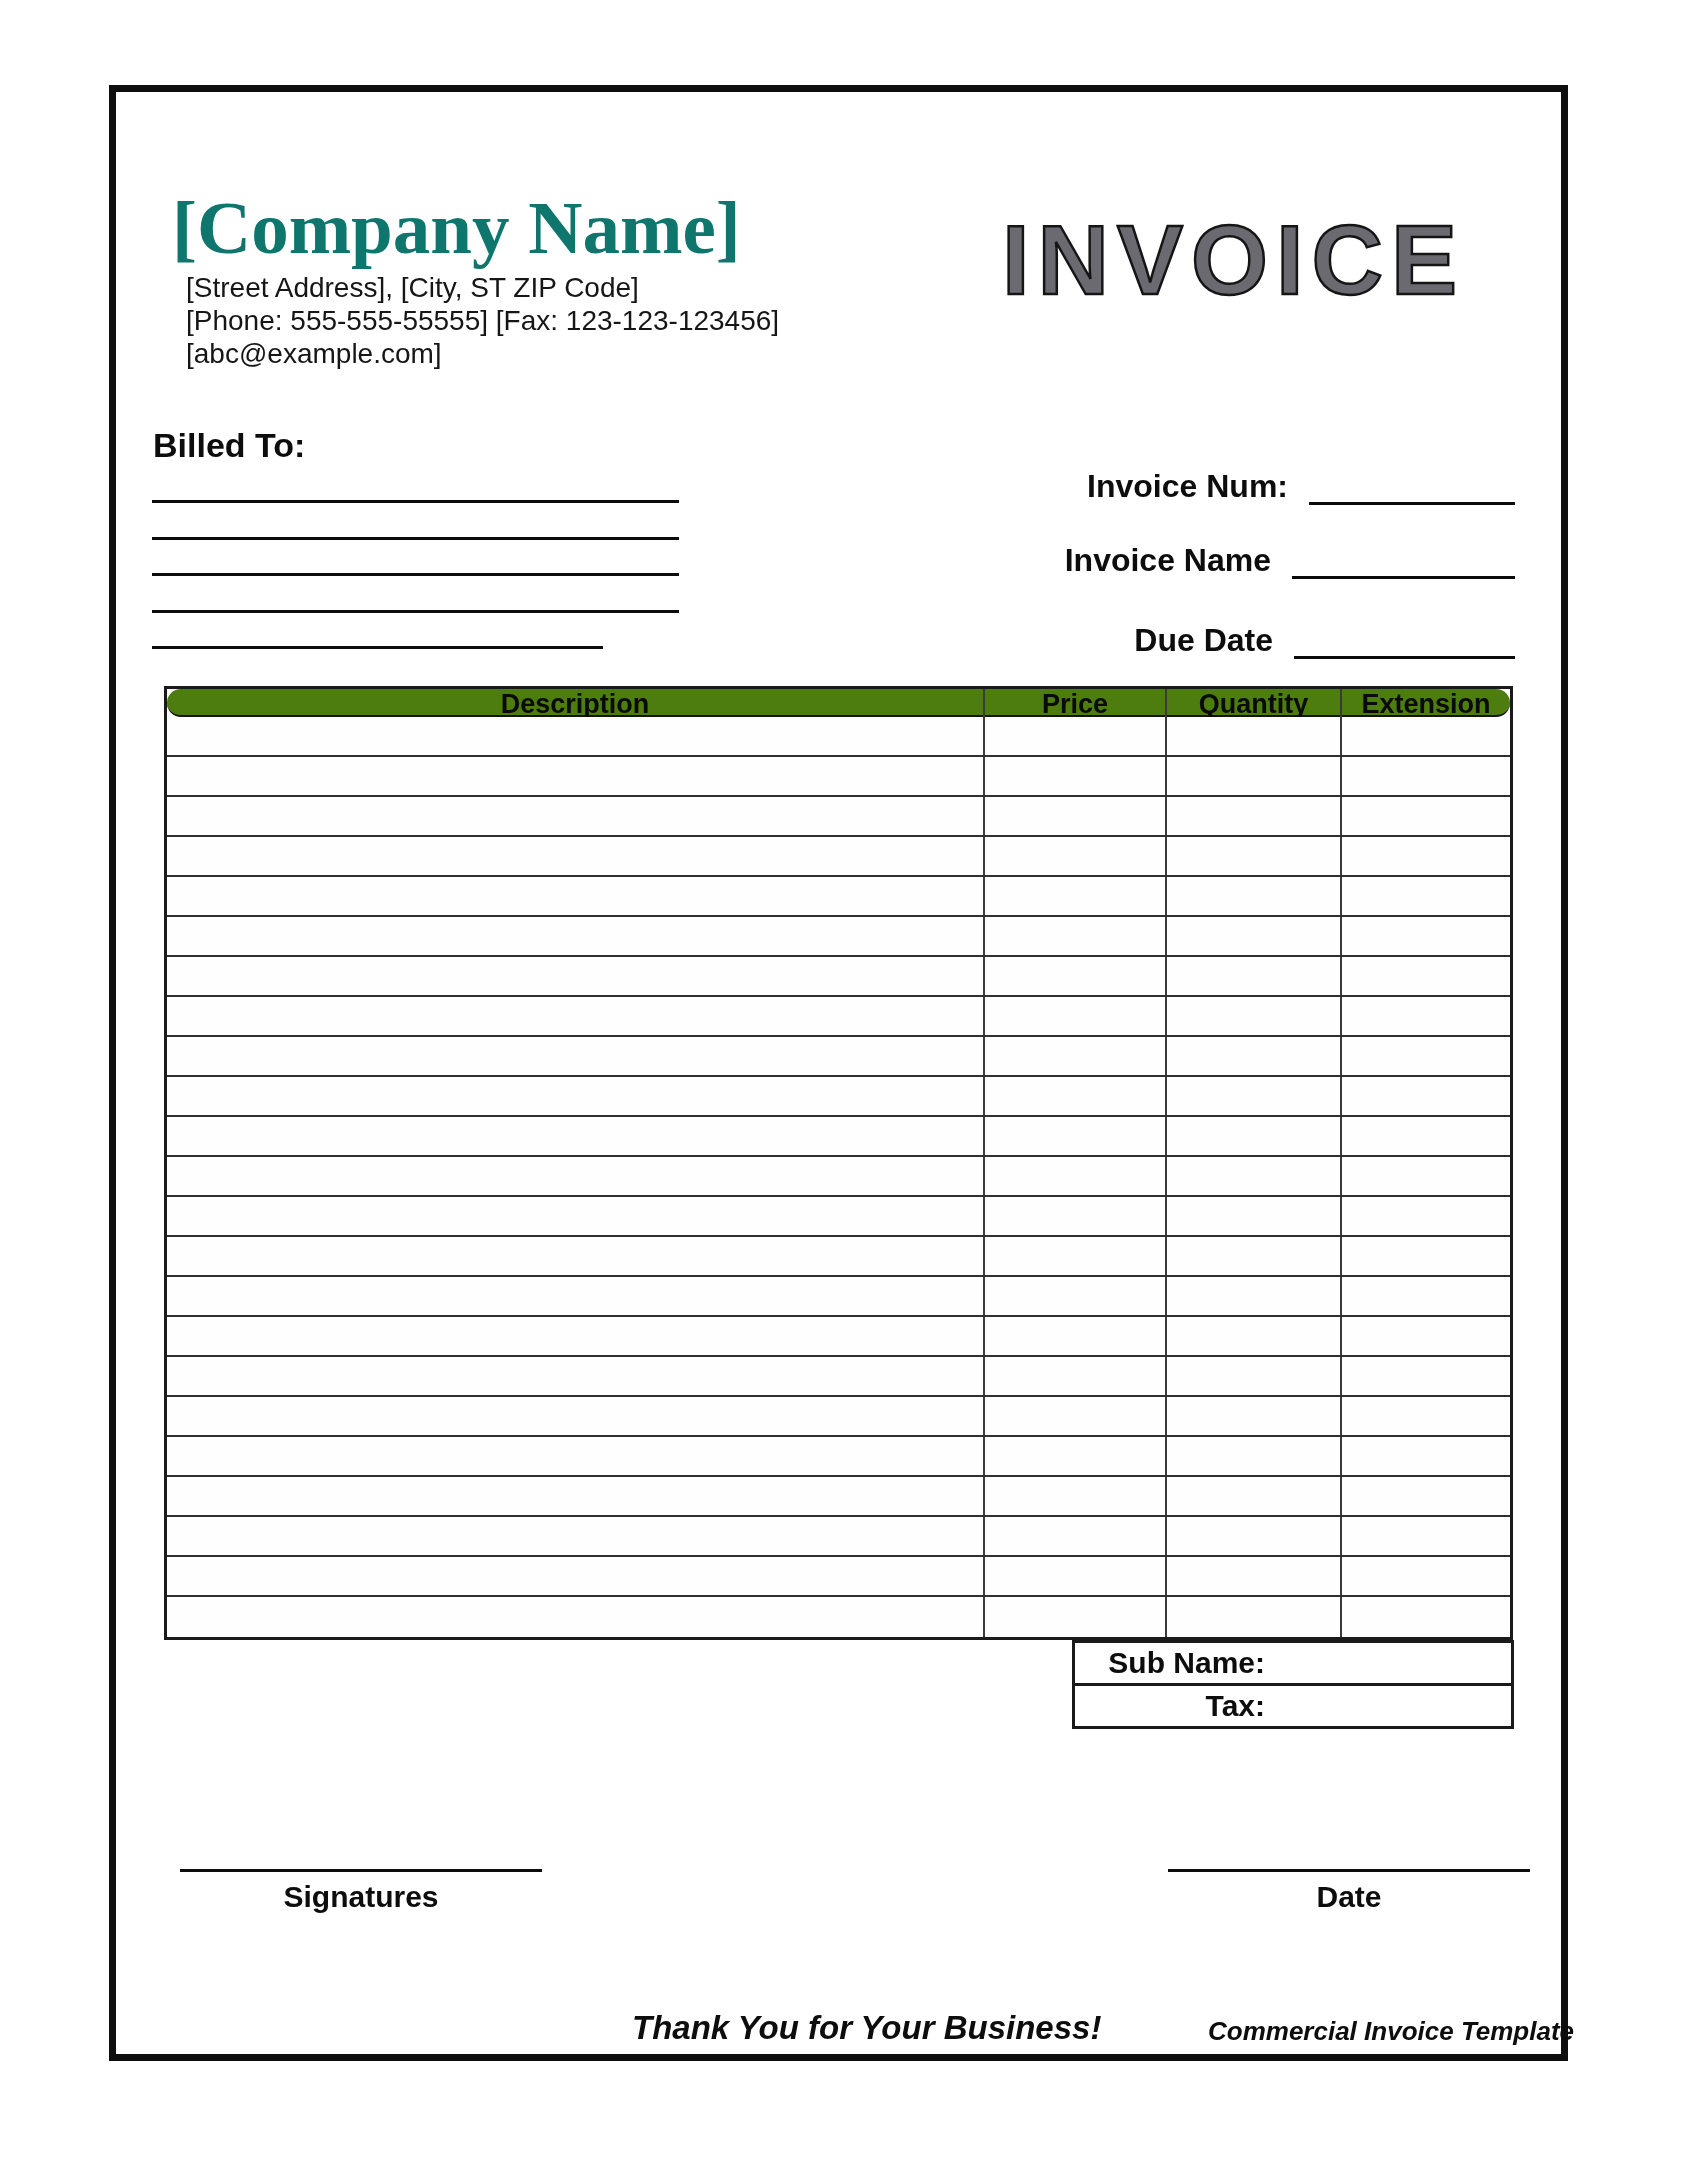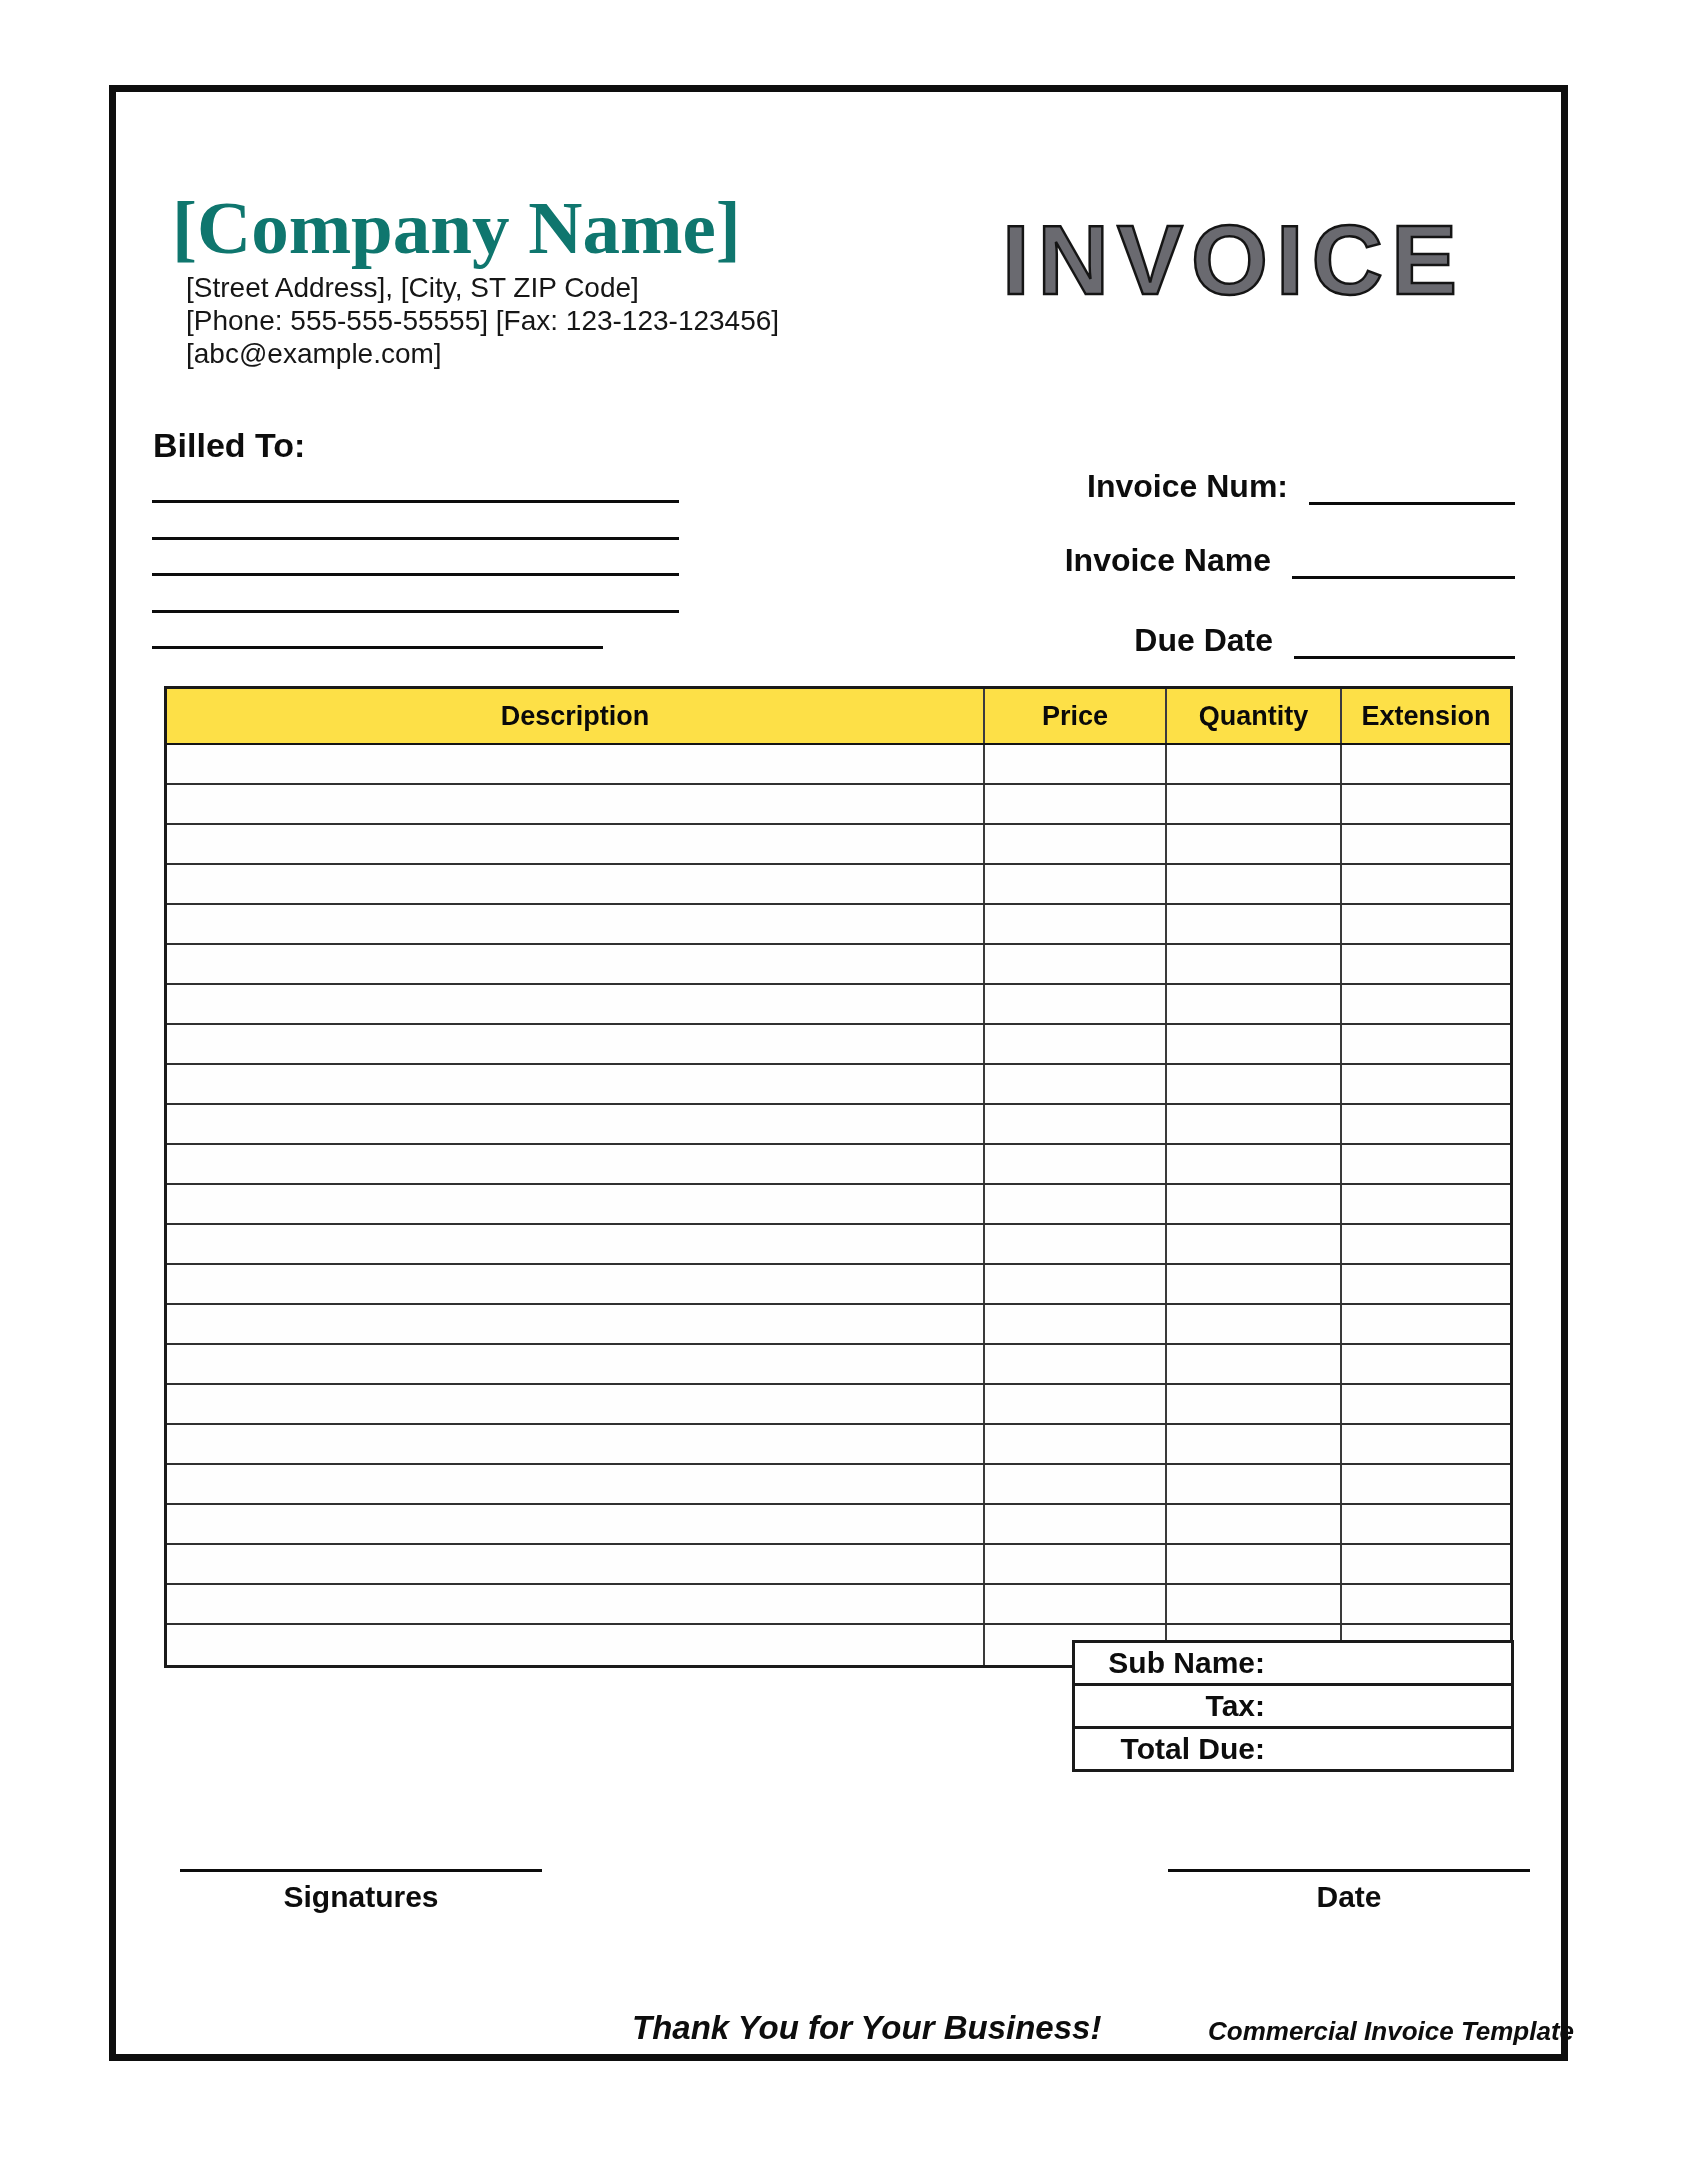"Description" .tbl-header { background: #fde047 -> #4d7c0f; border-radius: none -> 16px; height: 56px -> 28px }
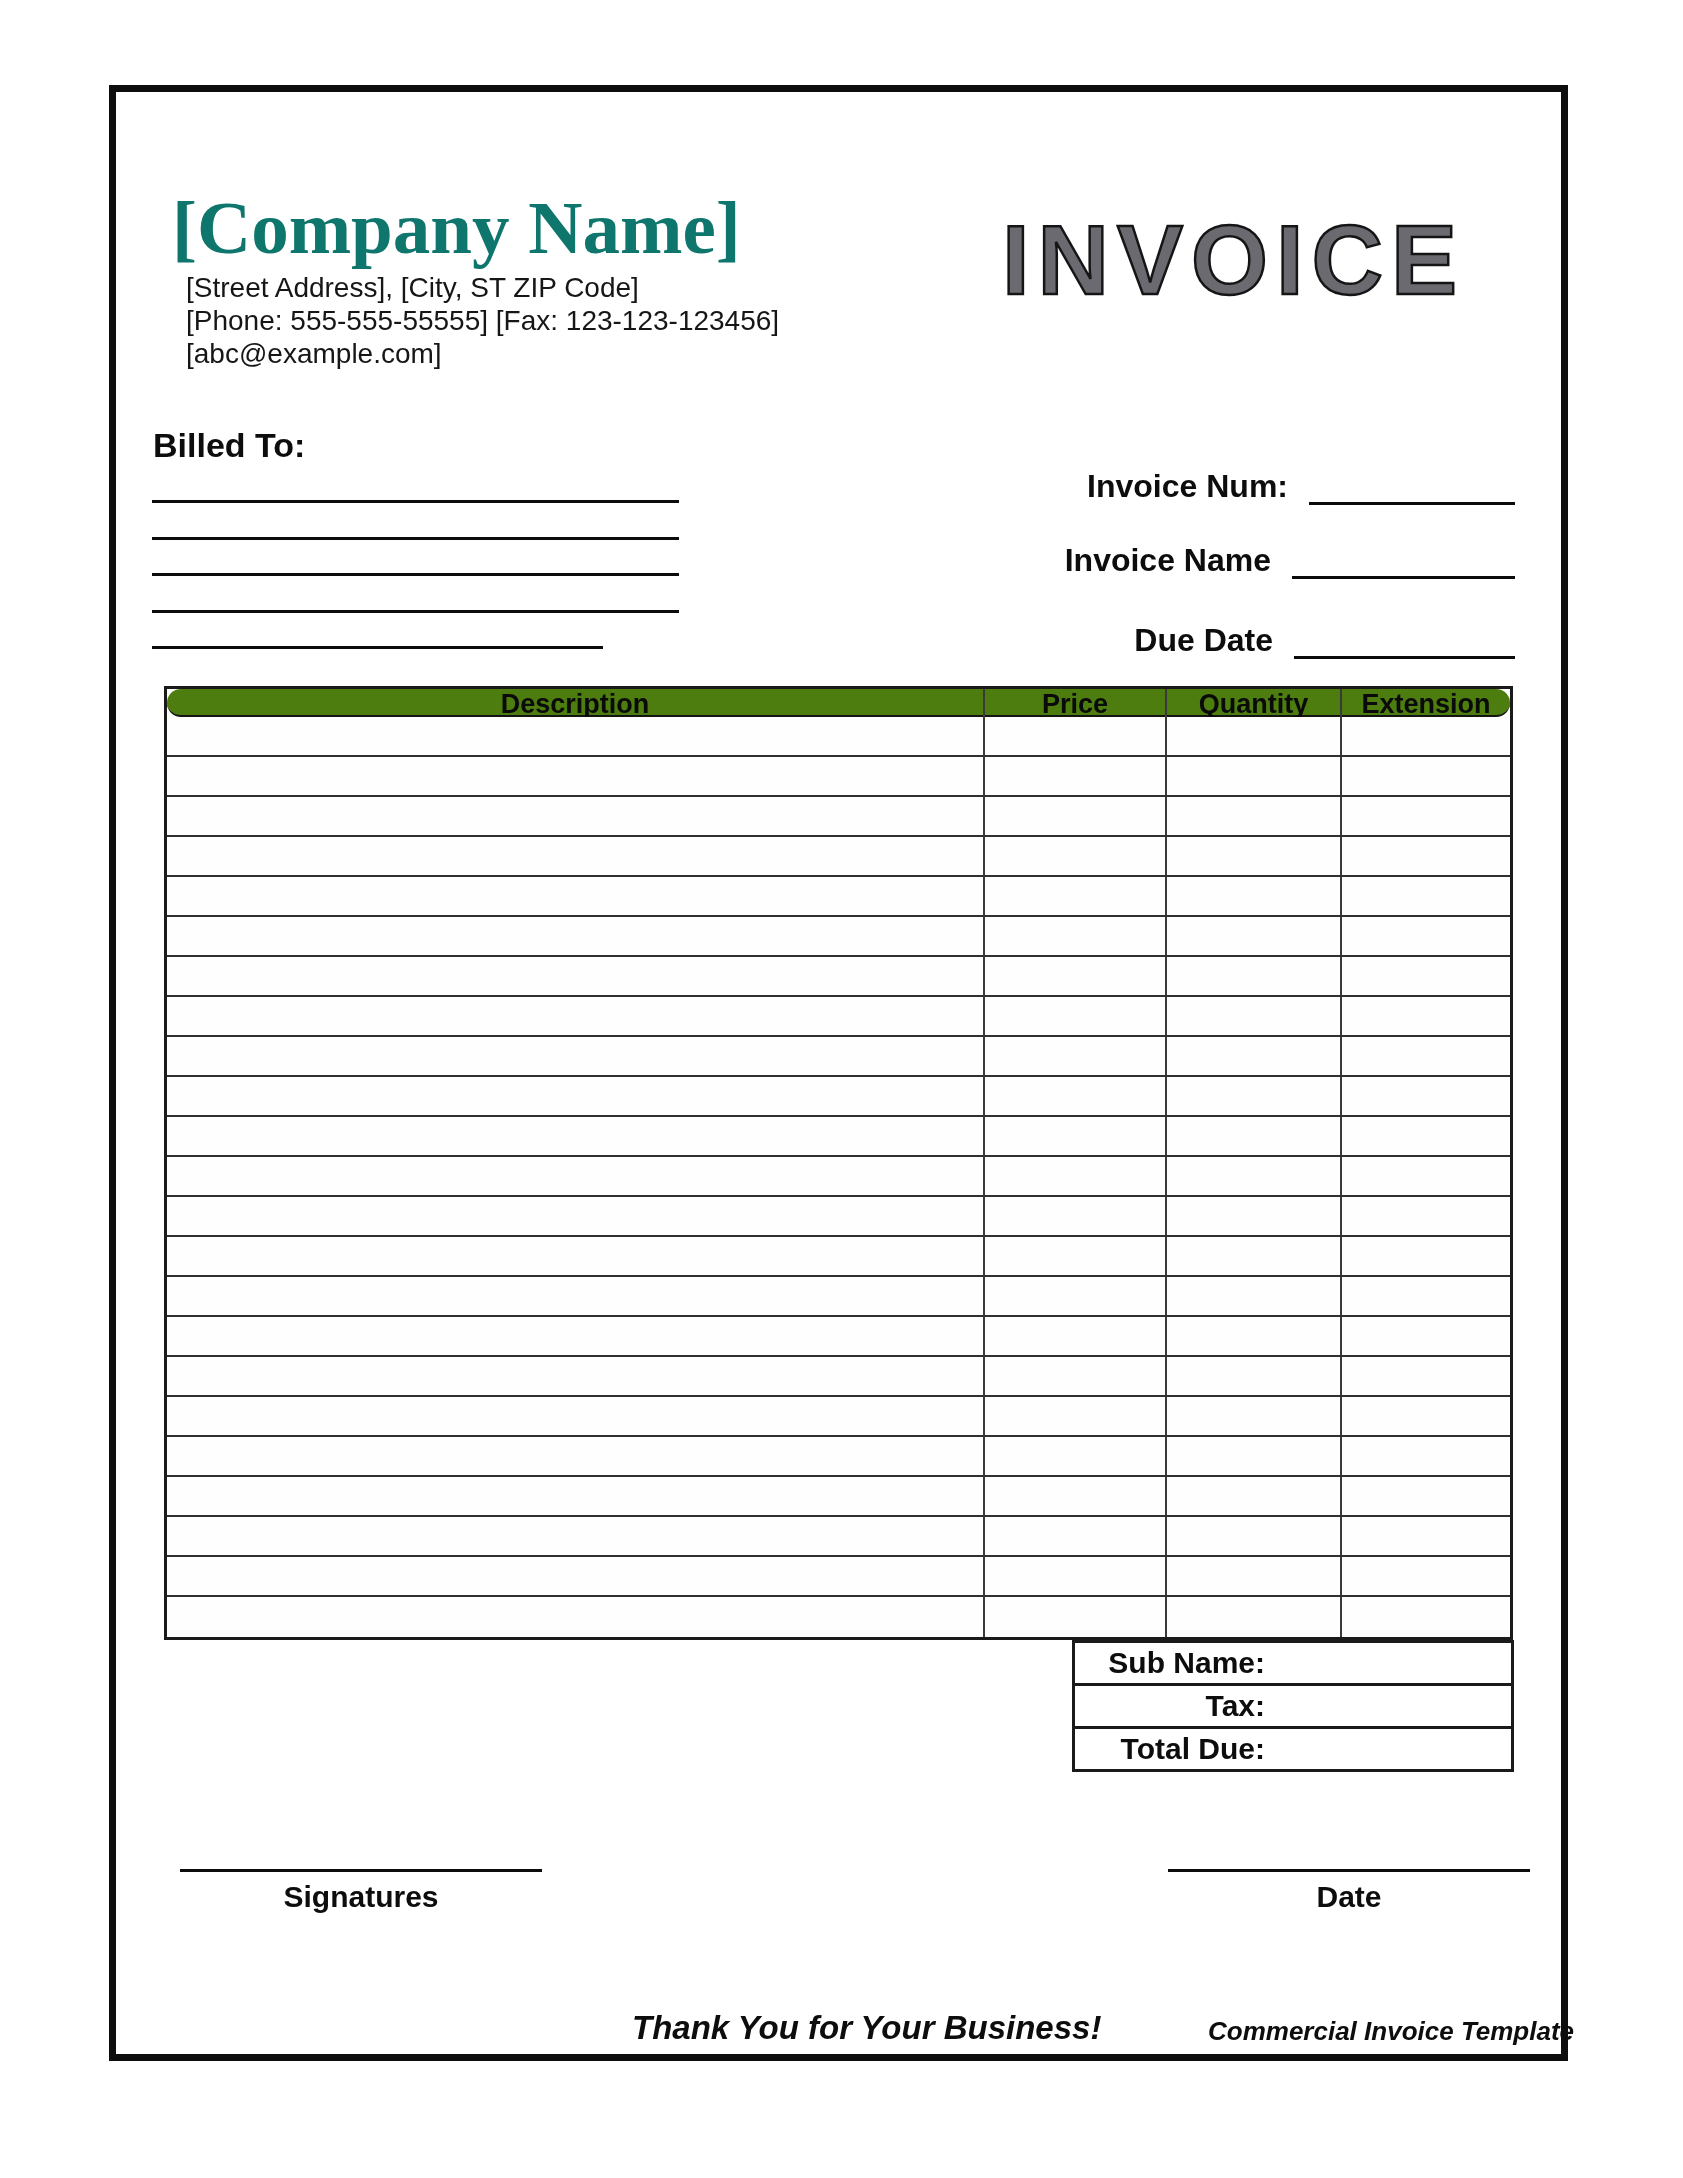"Total Due:" div.totals-row { html: <div> <div>Total Due:</div> <div></div> </div> -> none }
